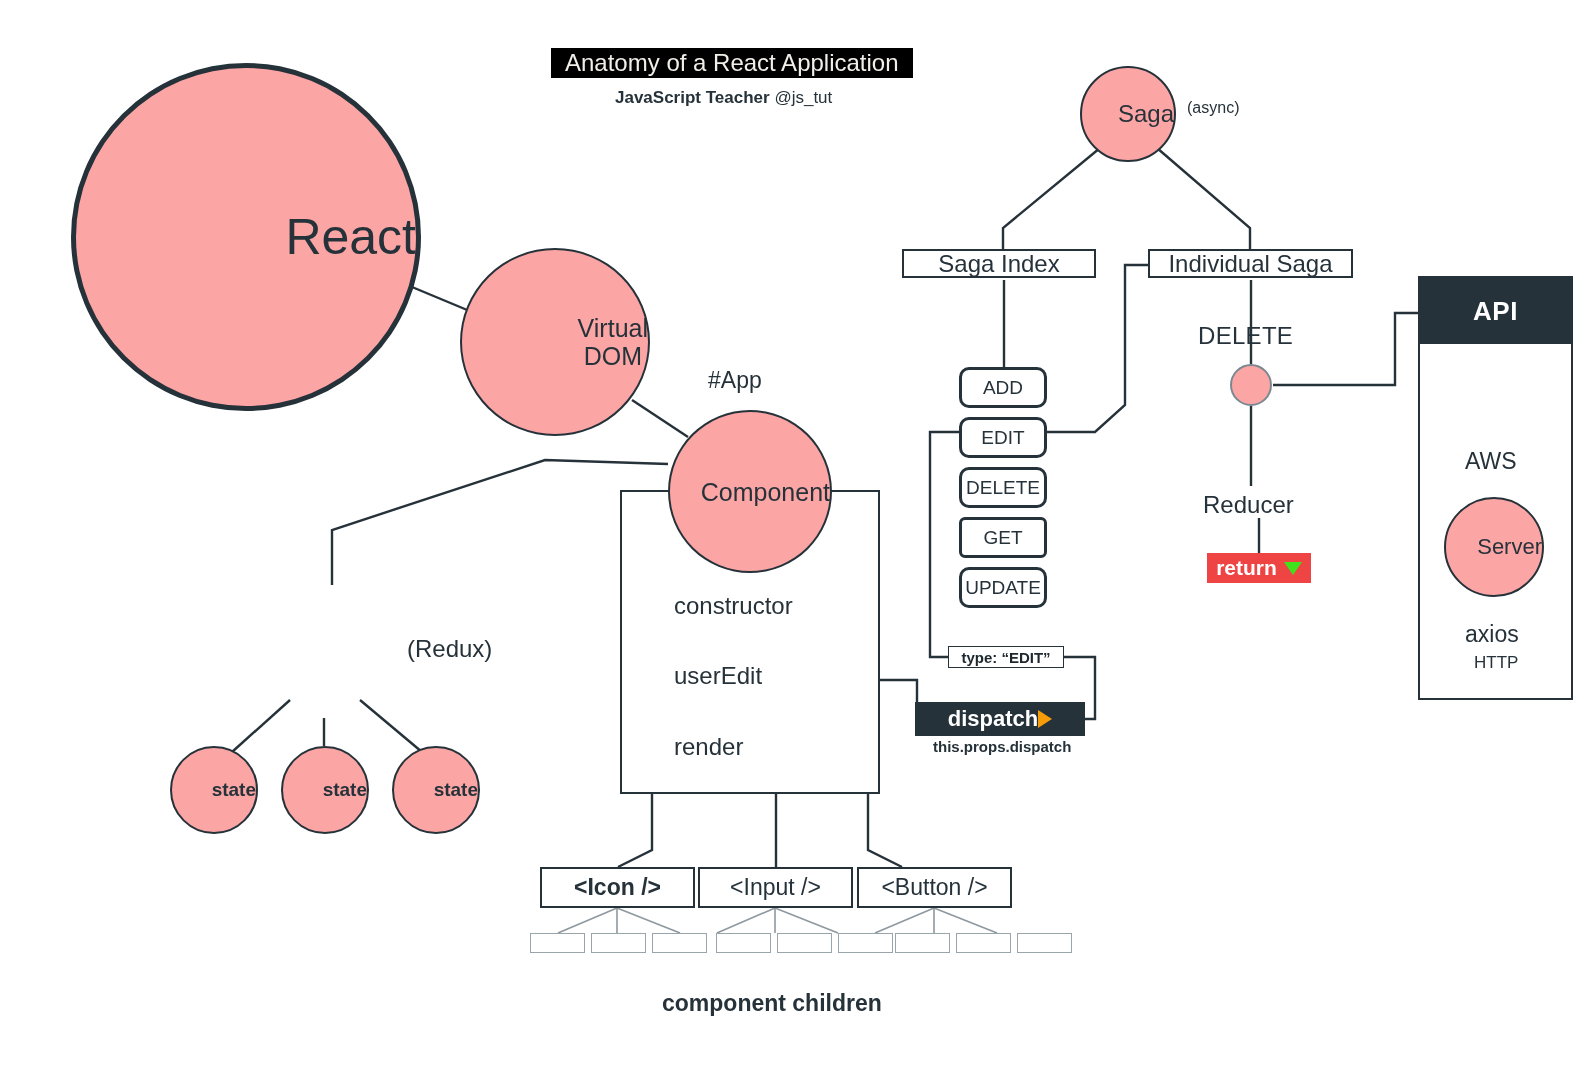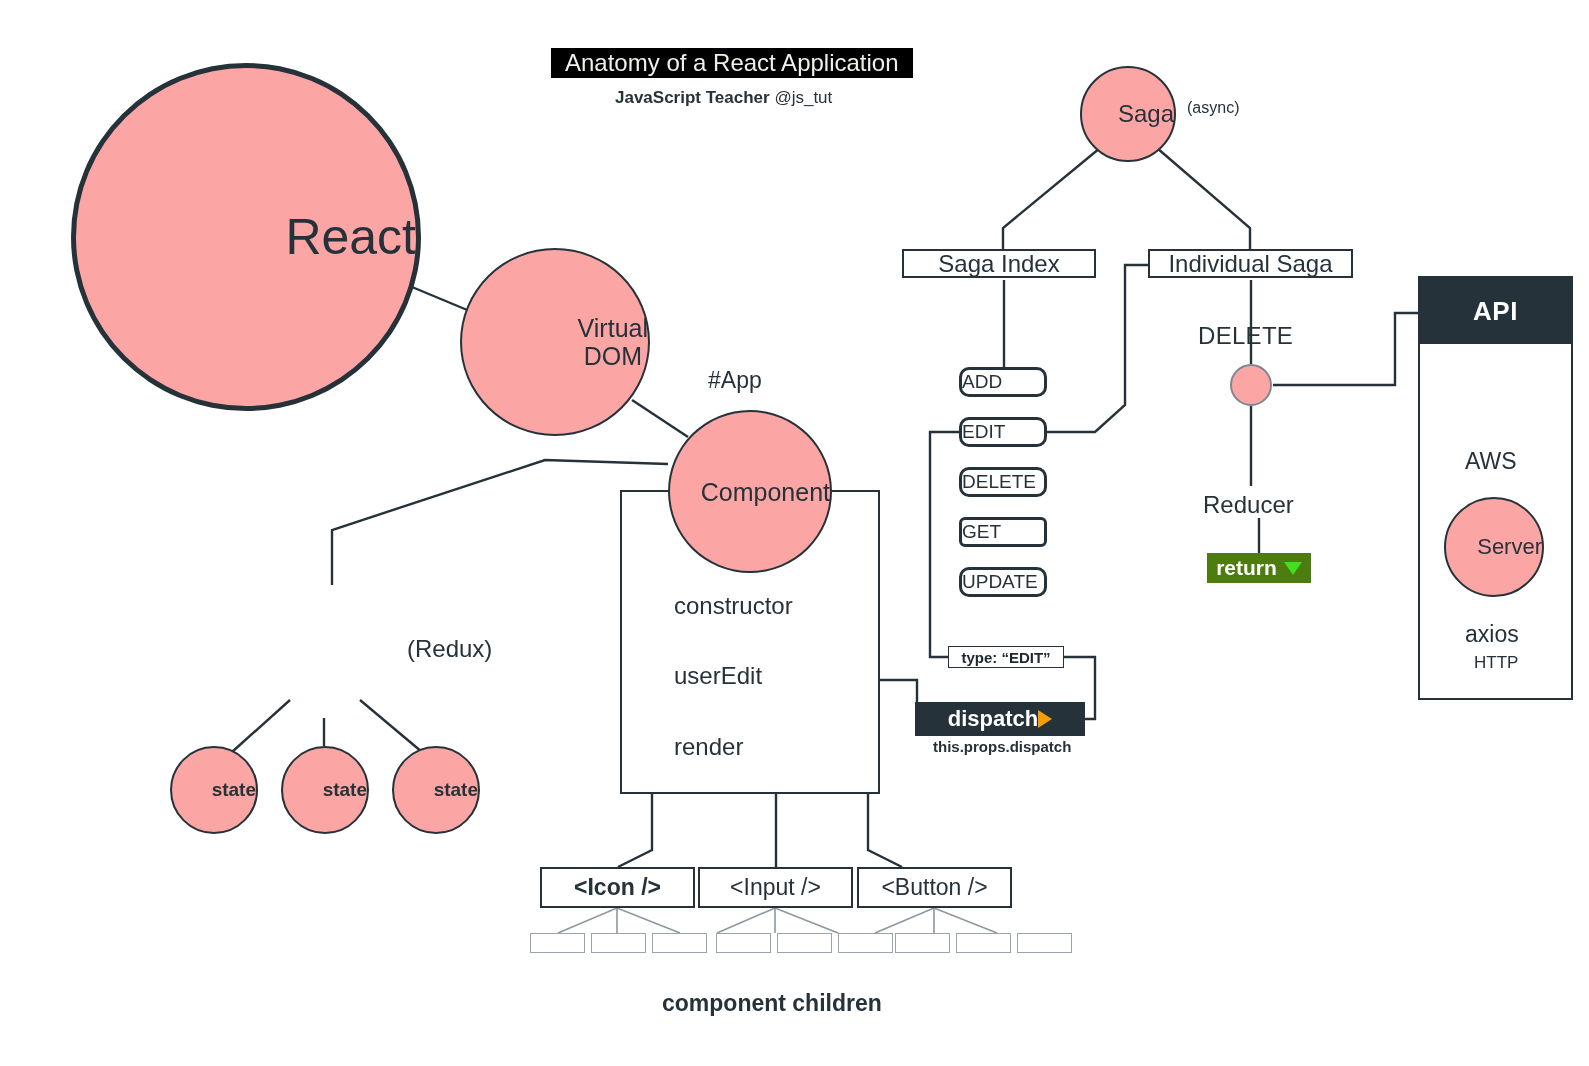"ADD" .pill { height: 30px -> 41px; justify-content: flex-start -> center }
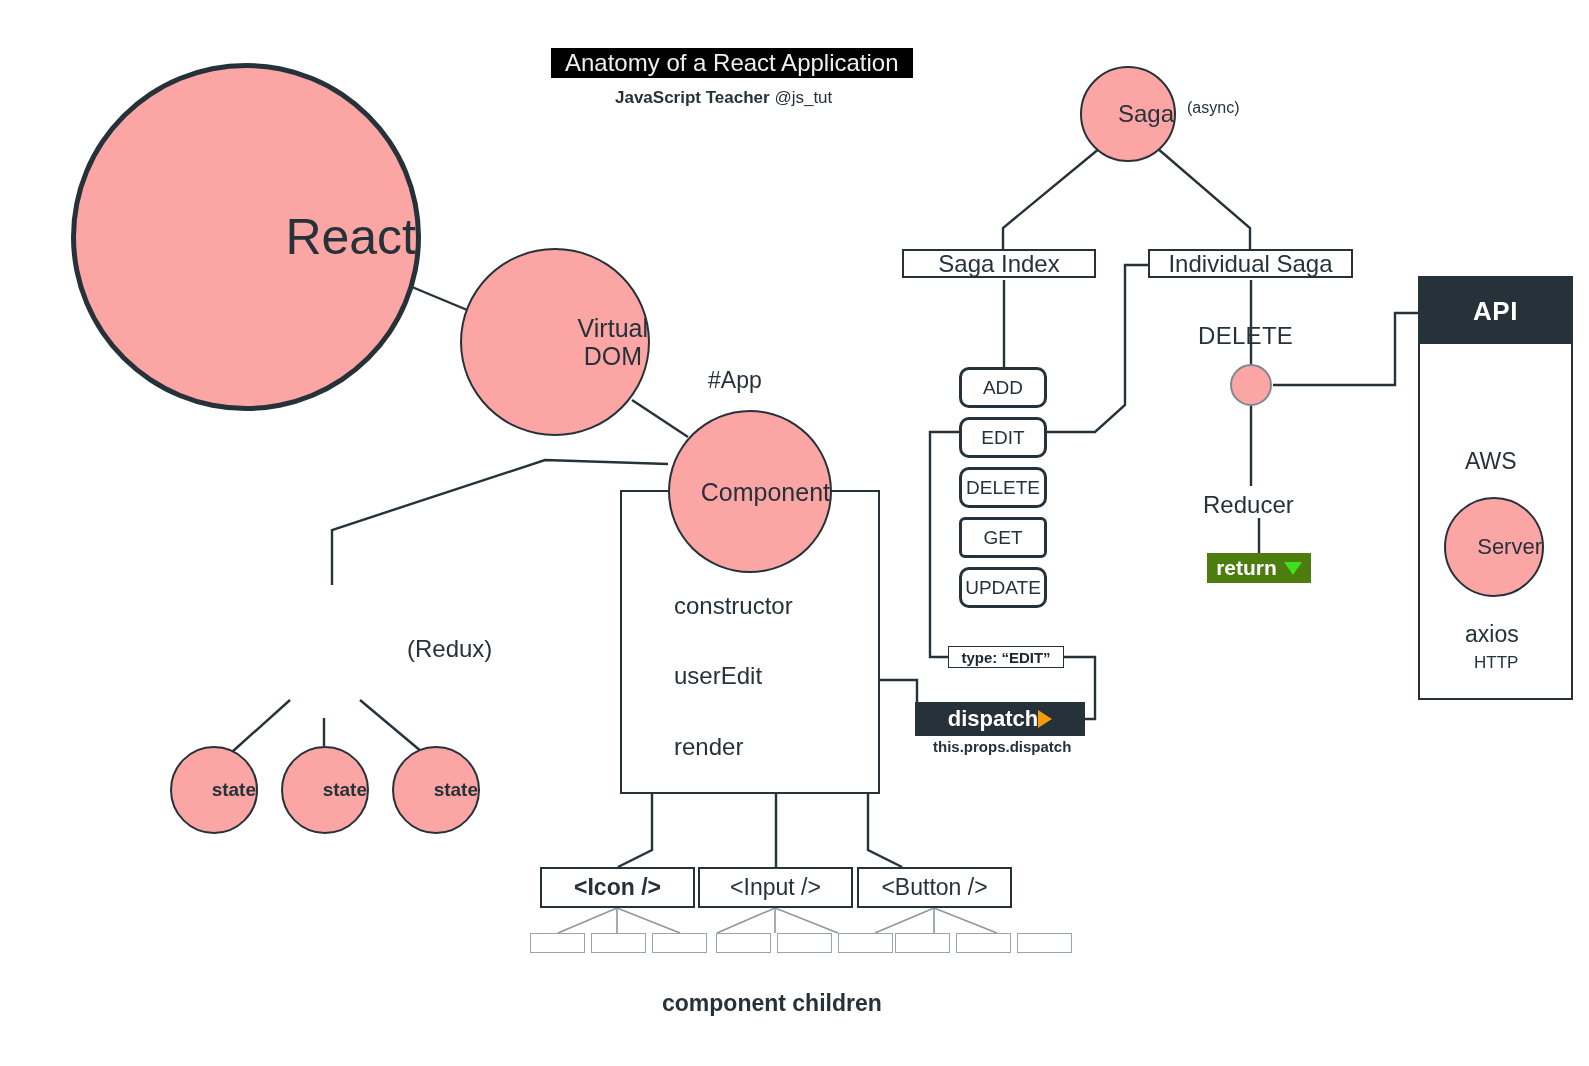"return" .returnbox { background: #4d7c0f -> #ef4444 }
